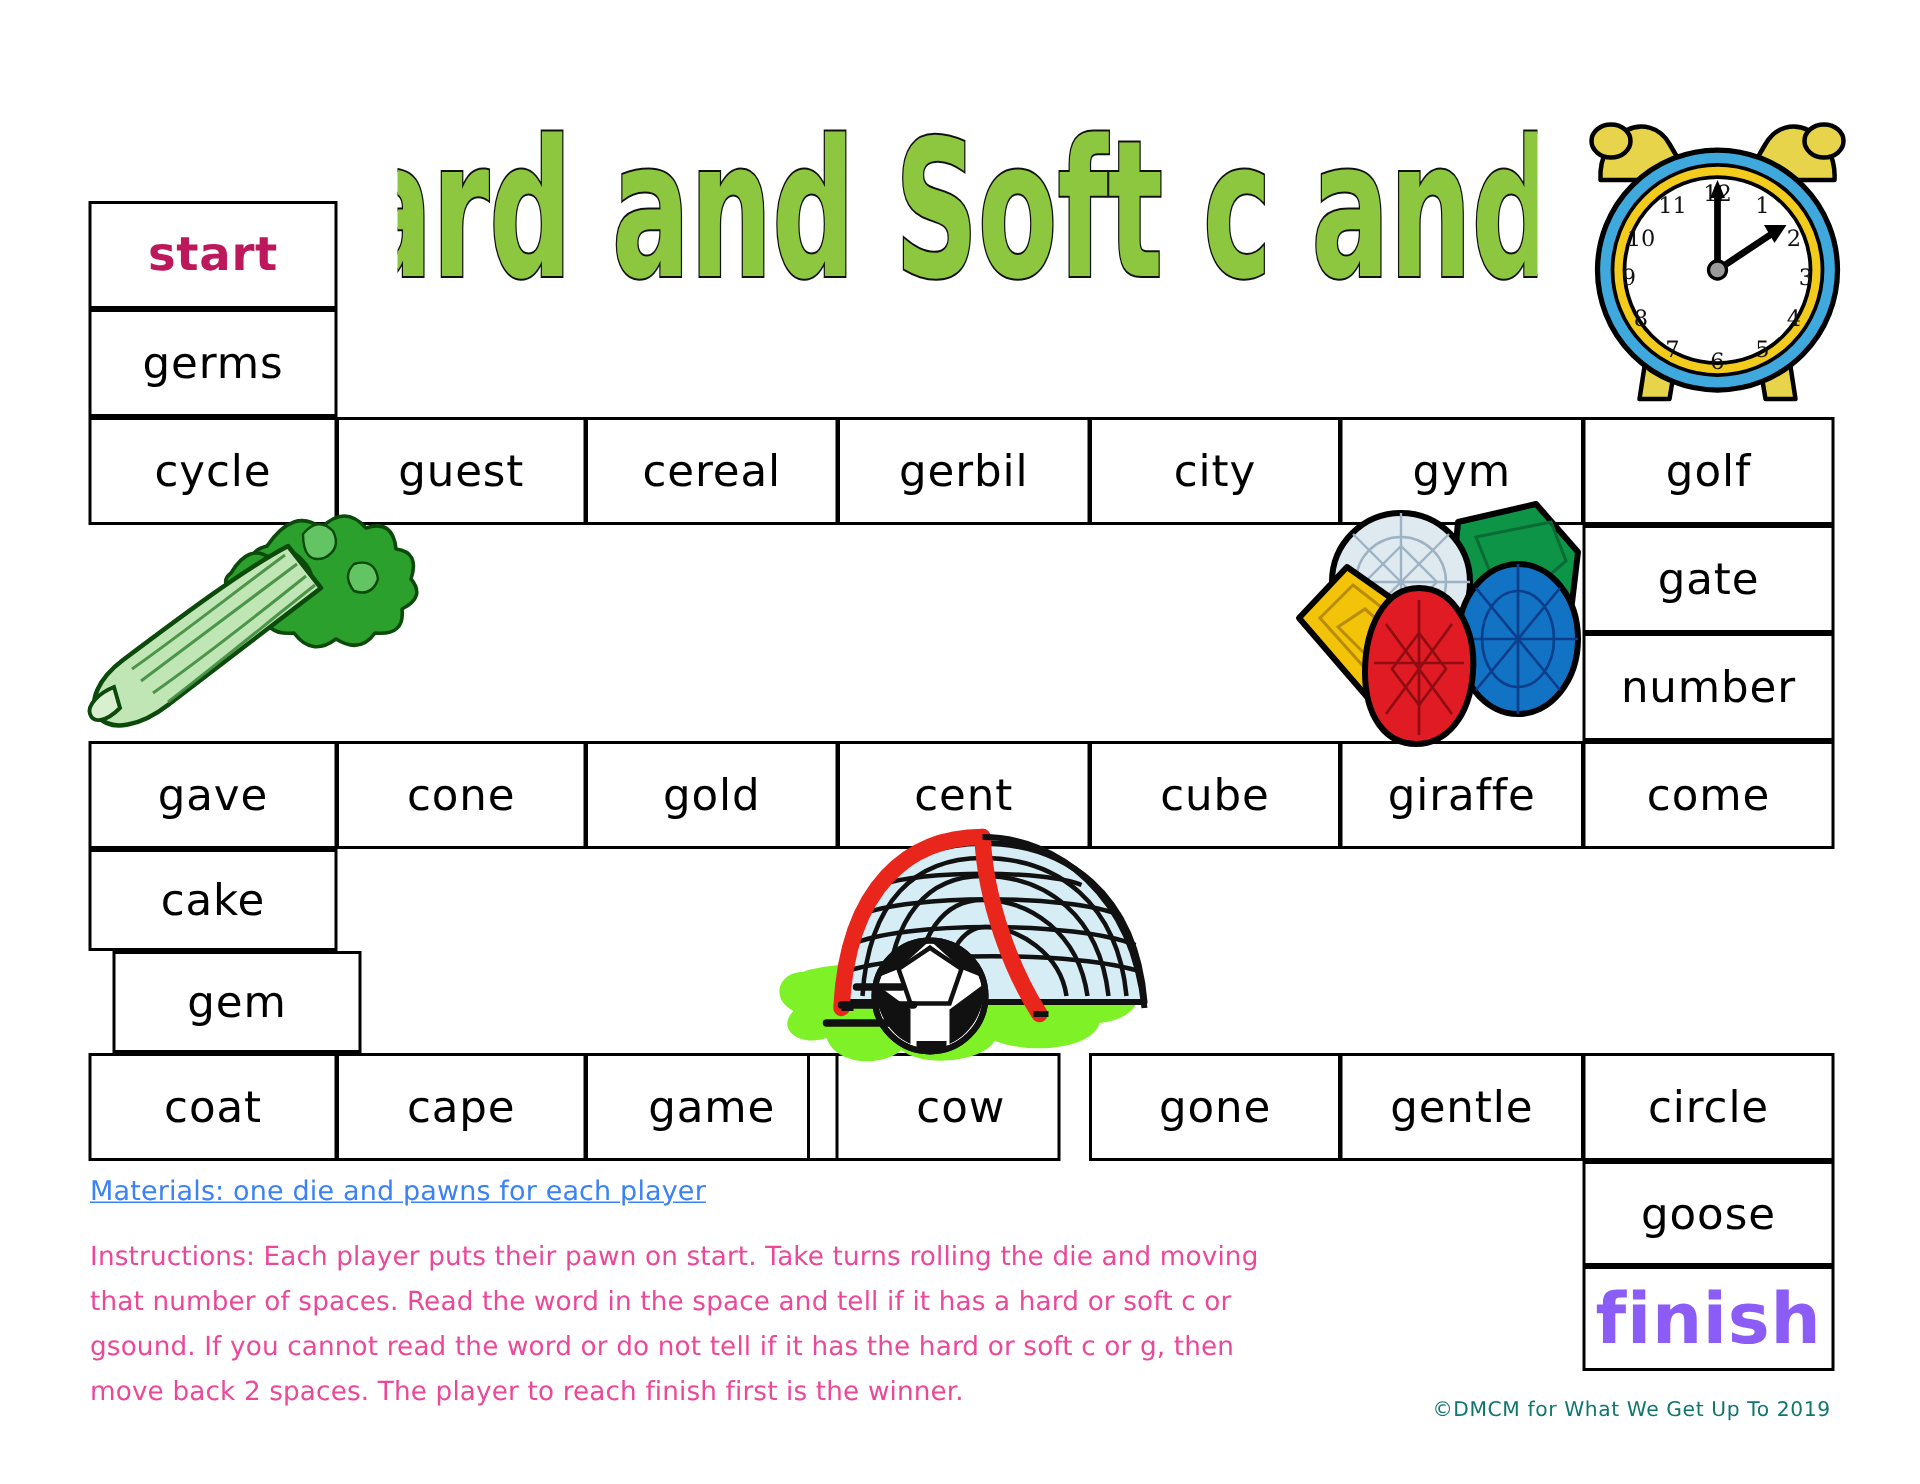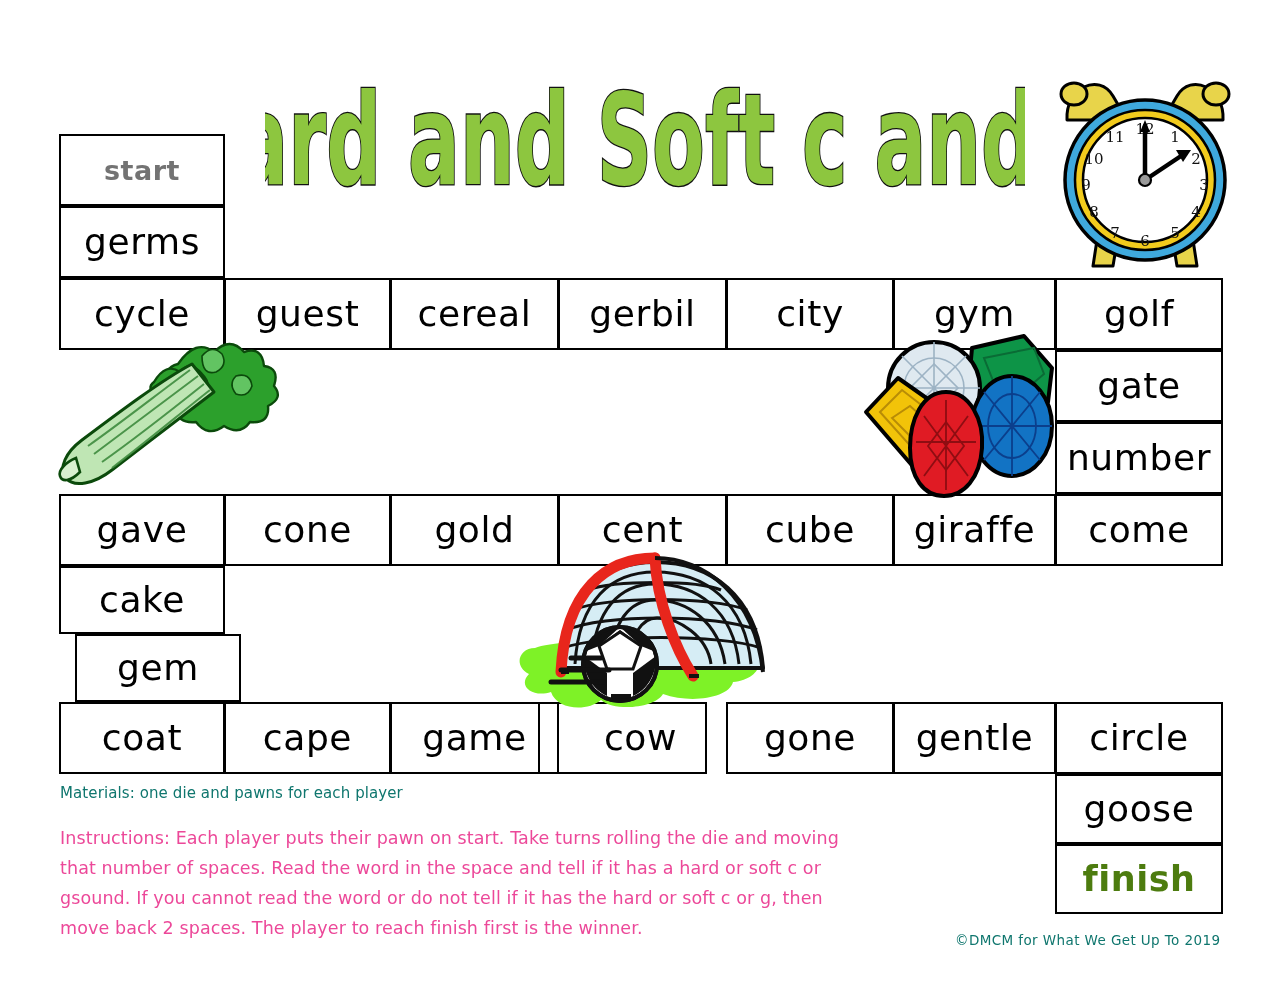"start" .cell.start .word { color: #737373 -> #be185d; font-size: 27px -> 31px }
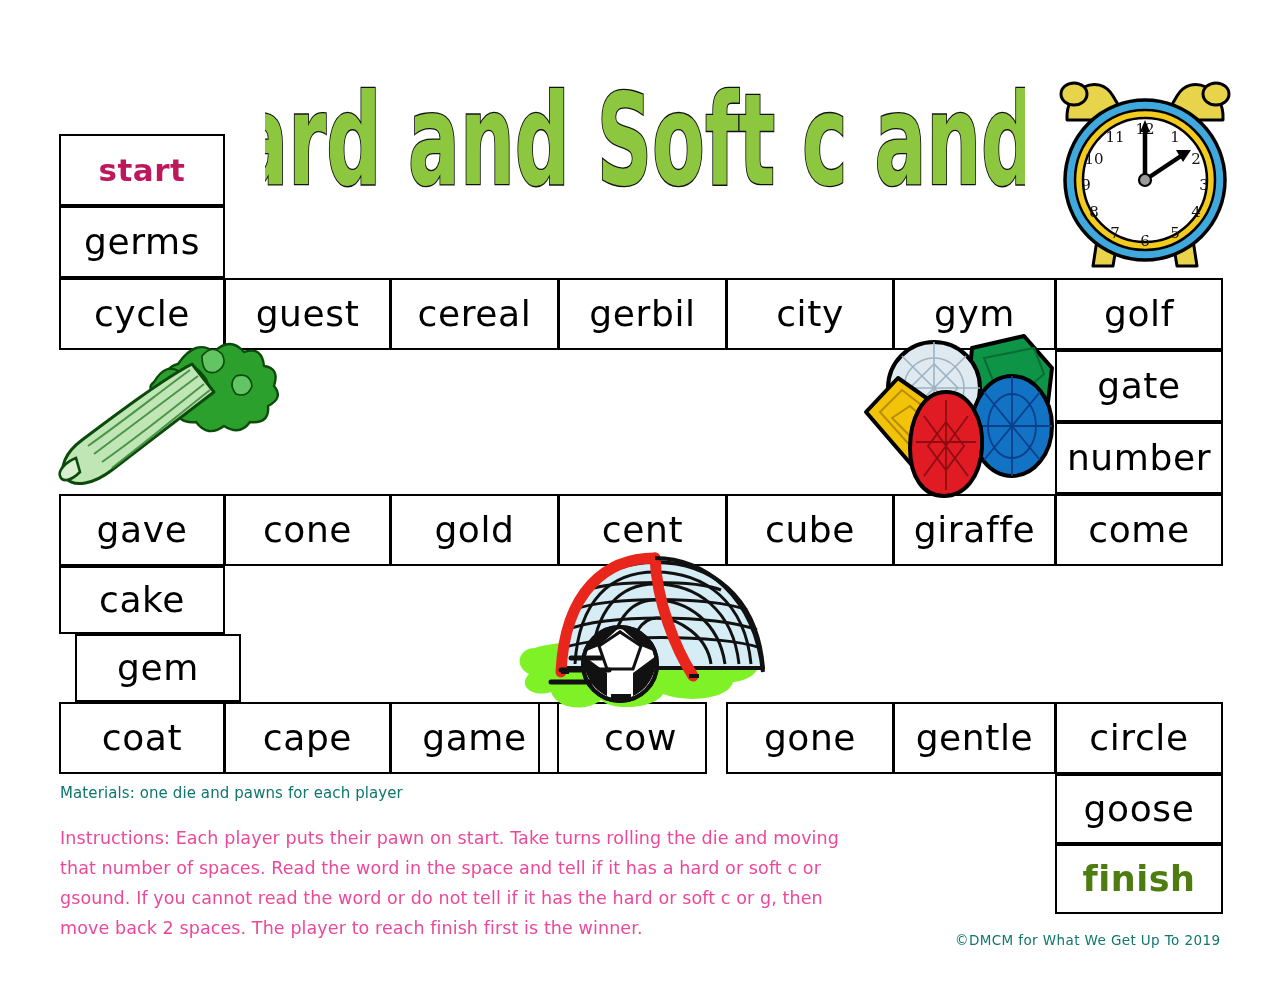"germs" .cell .word { font-size: 36px -> 29px }
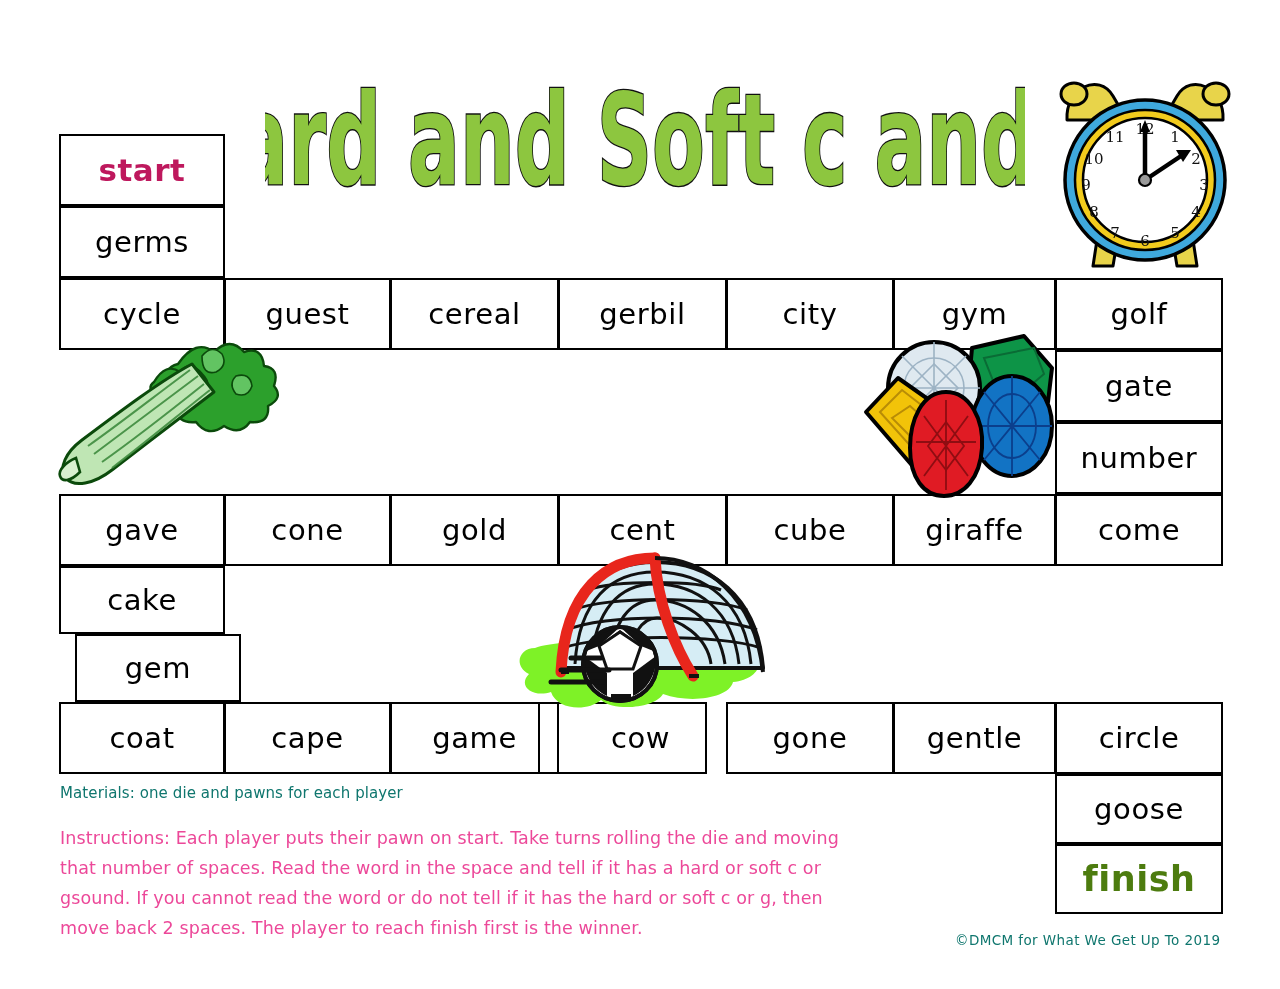"Materials: one die and pawns" #materials { color: #0f766e -> #3b82f6; font-size: 15px -> 18px; text-decoration: none -> underline }
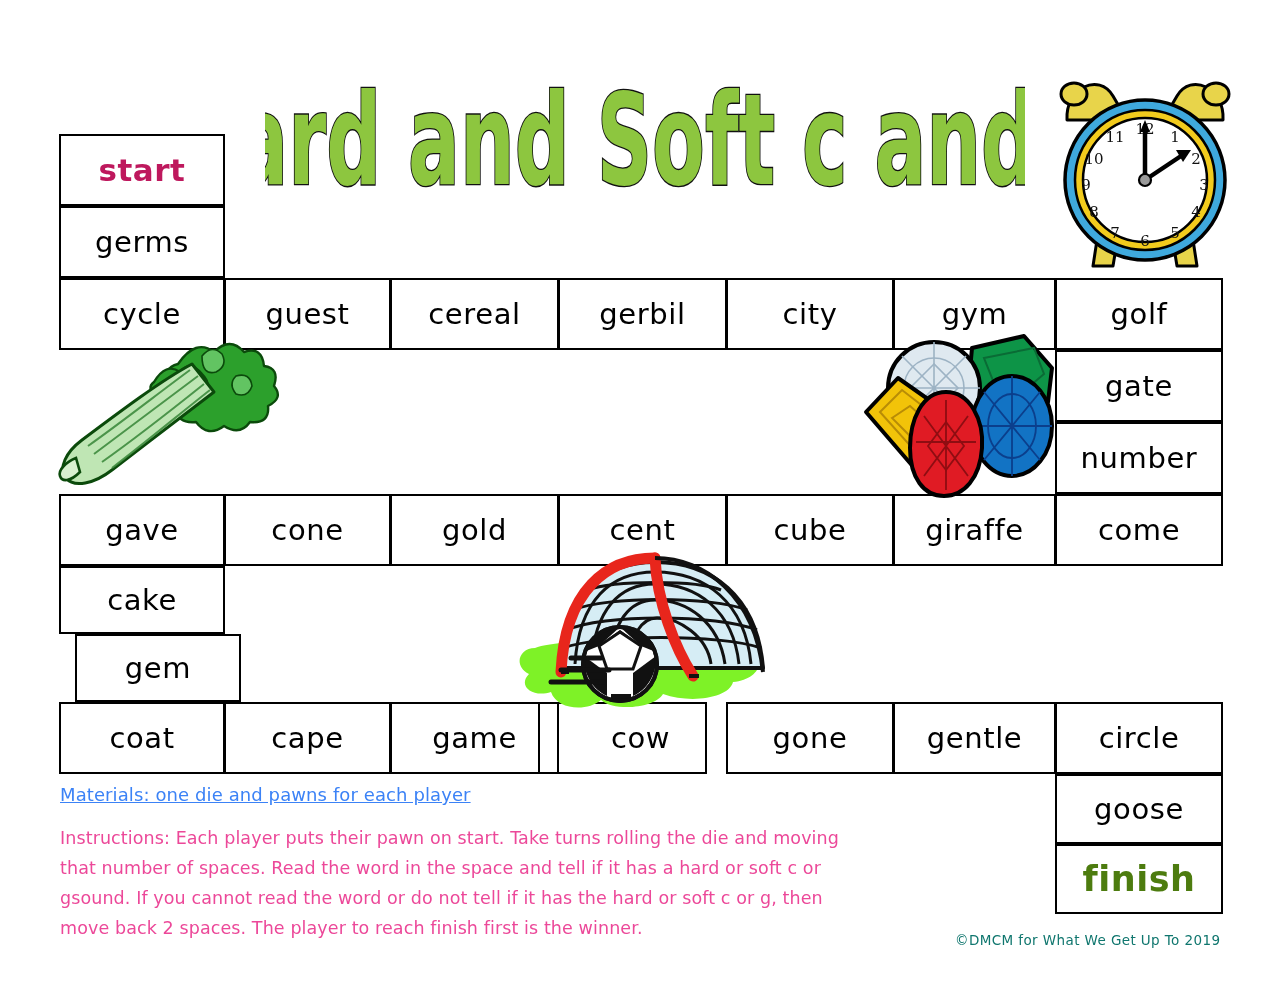"finish" .cell.finish .word { color: #4d7c0f -> #8b5cf6; font-size: 35px -> 47px }
